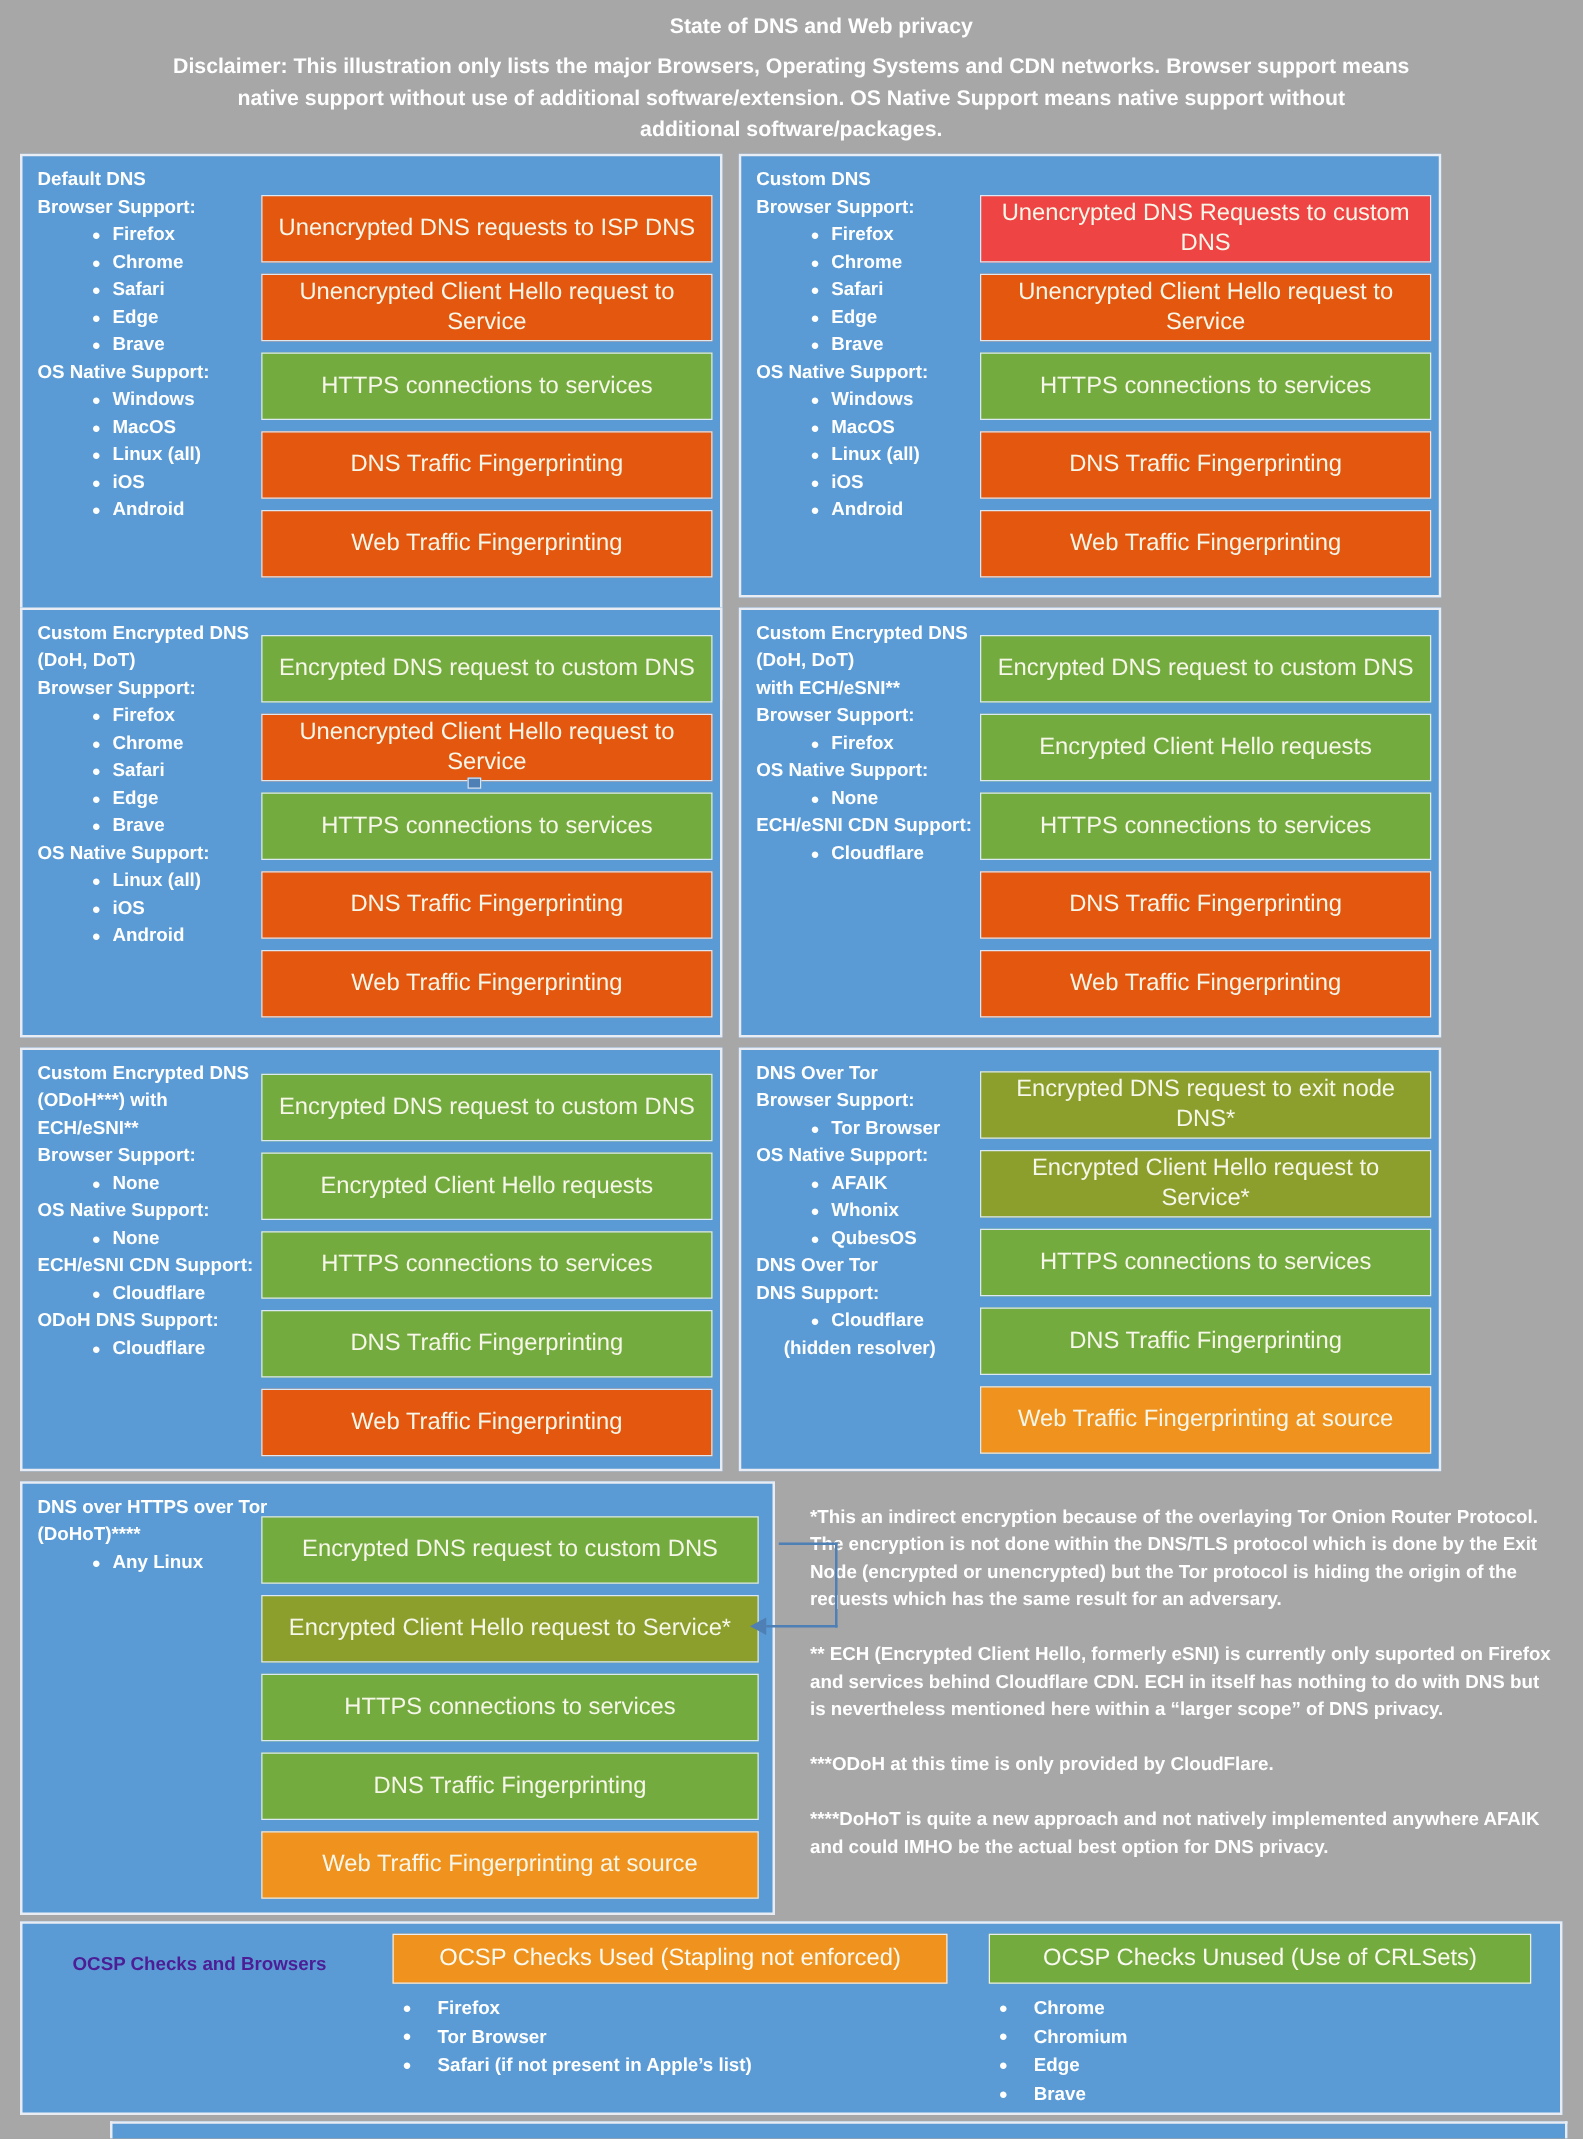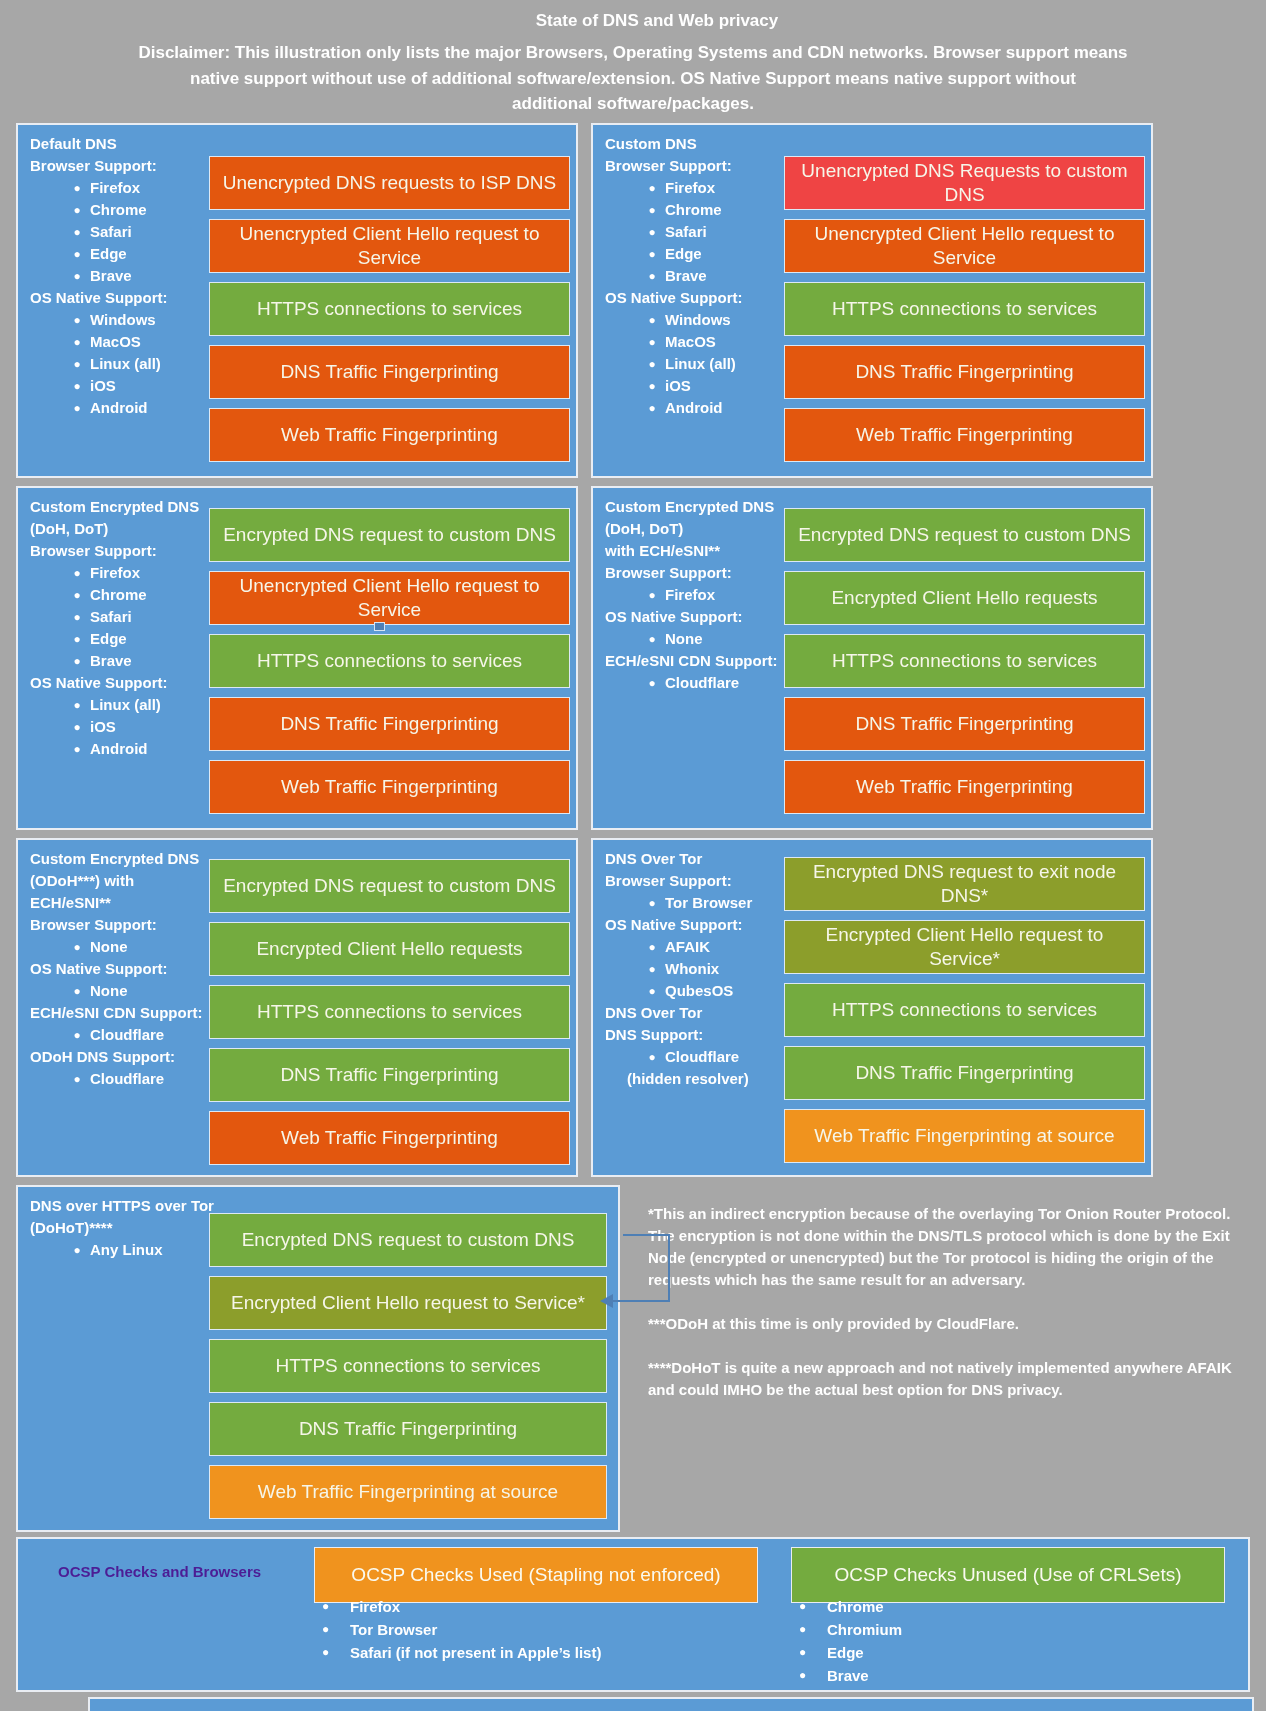"Default DNS" #panel-0 { height: 355px -> 437px }
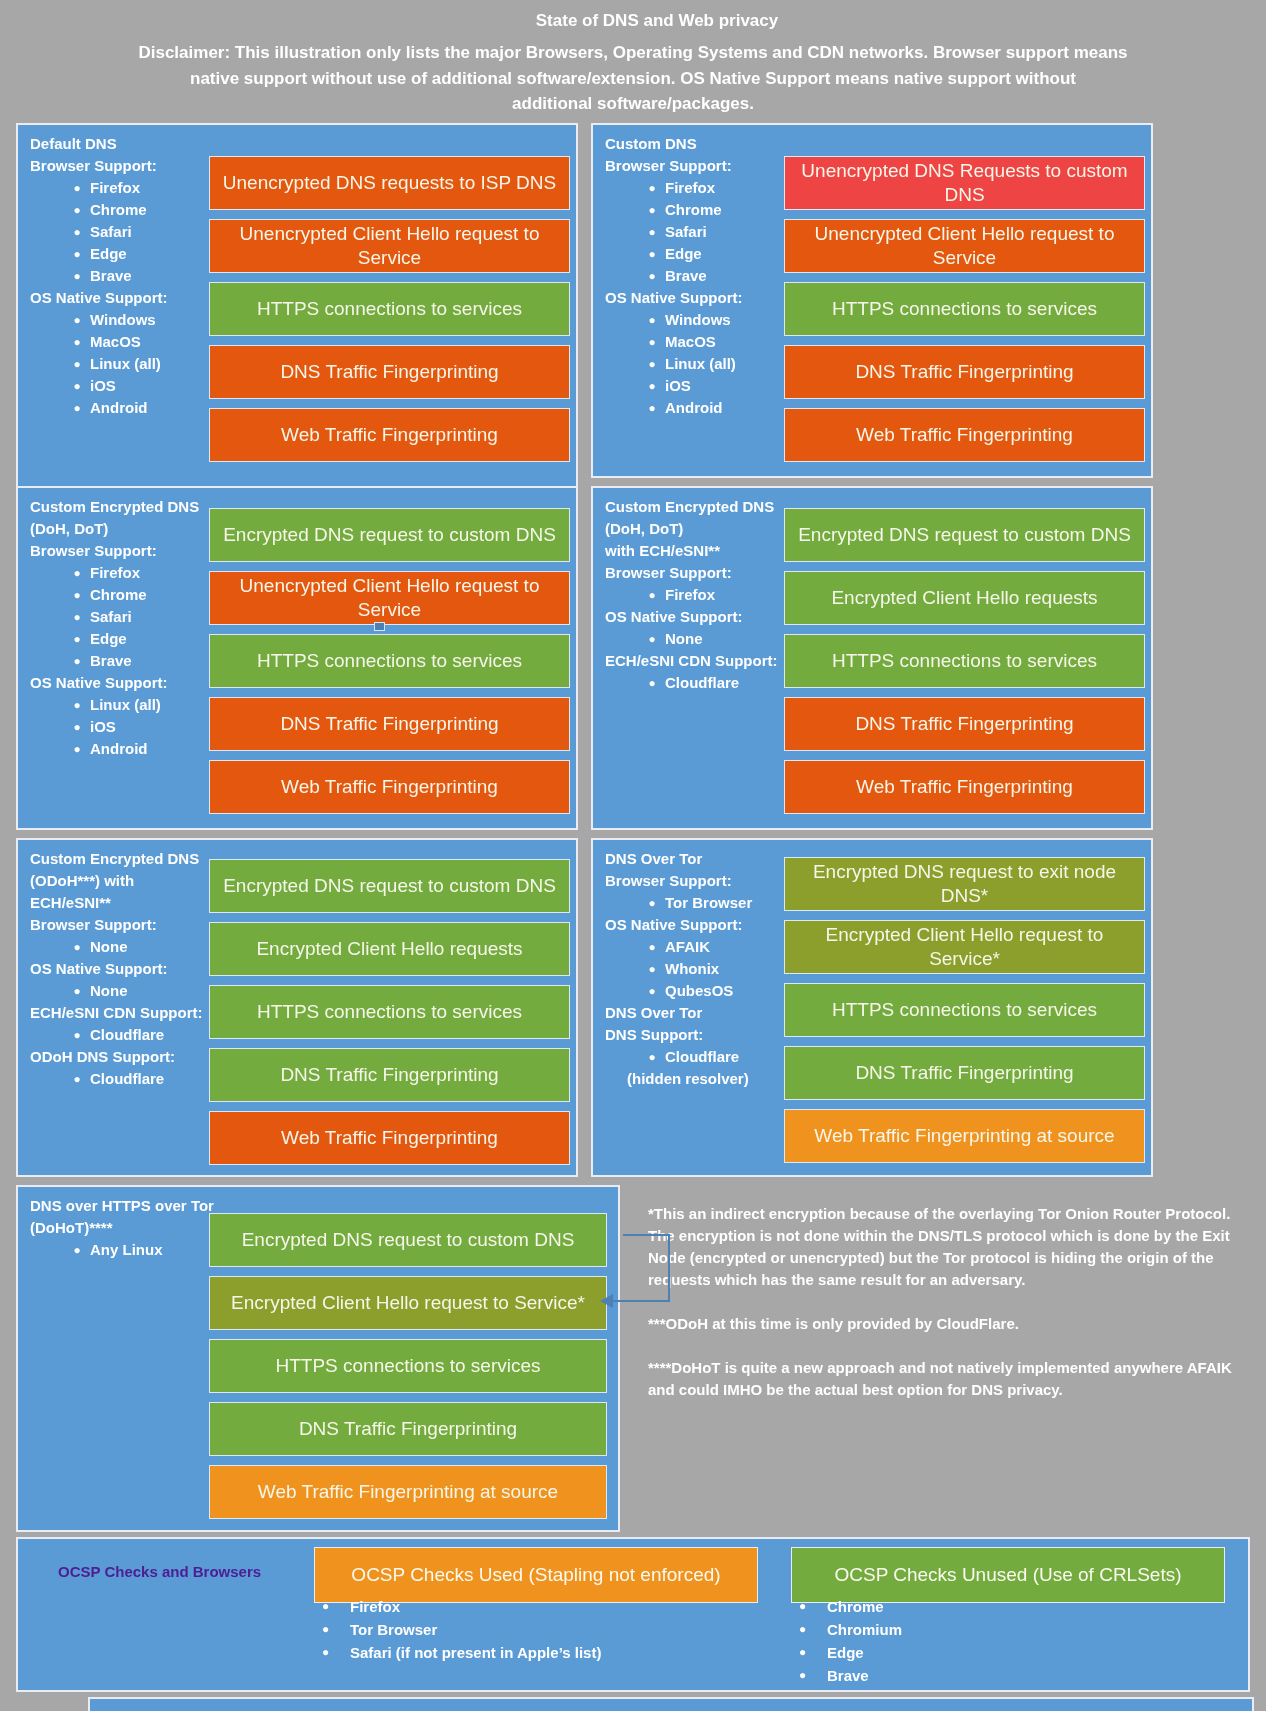"** ECH (Encrypted Client Hello," p { html: none -> <p>** ECH (Encrypted Client Hello, formerly eSNI) is currently only suported on Firefox and services behind Cloudflare CDN. ECH in itself has nothing to do with DNS but is nevertheless mentioned here within a “larger scope” of DNS privacy.</p> }
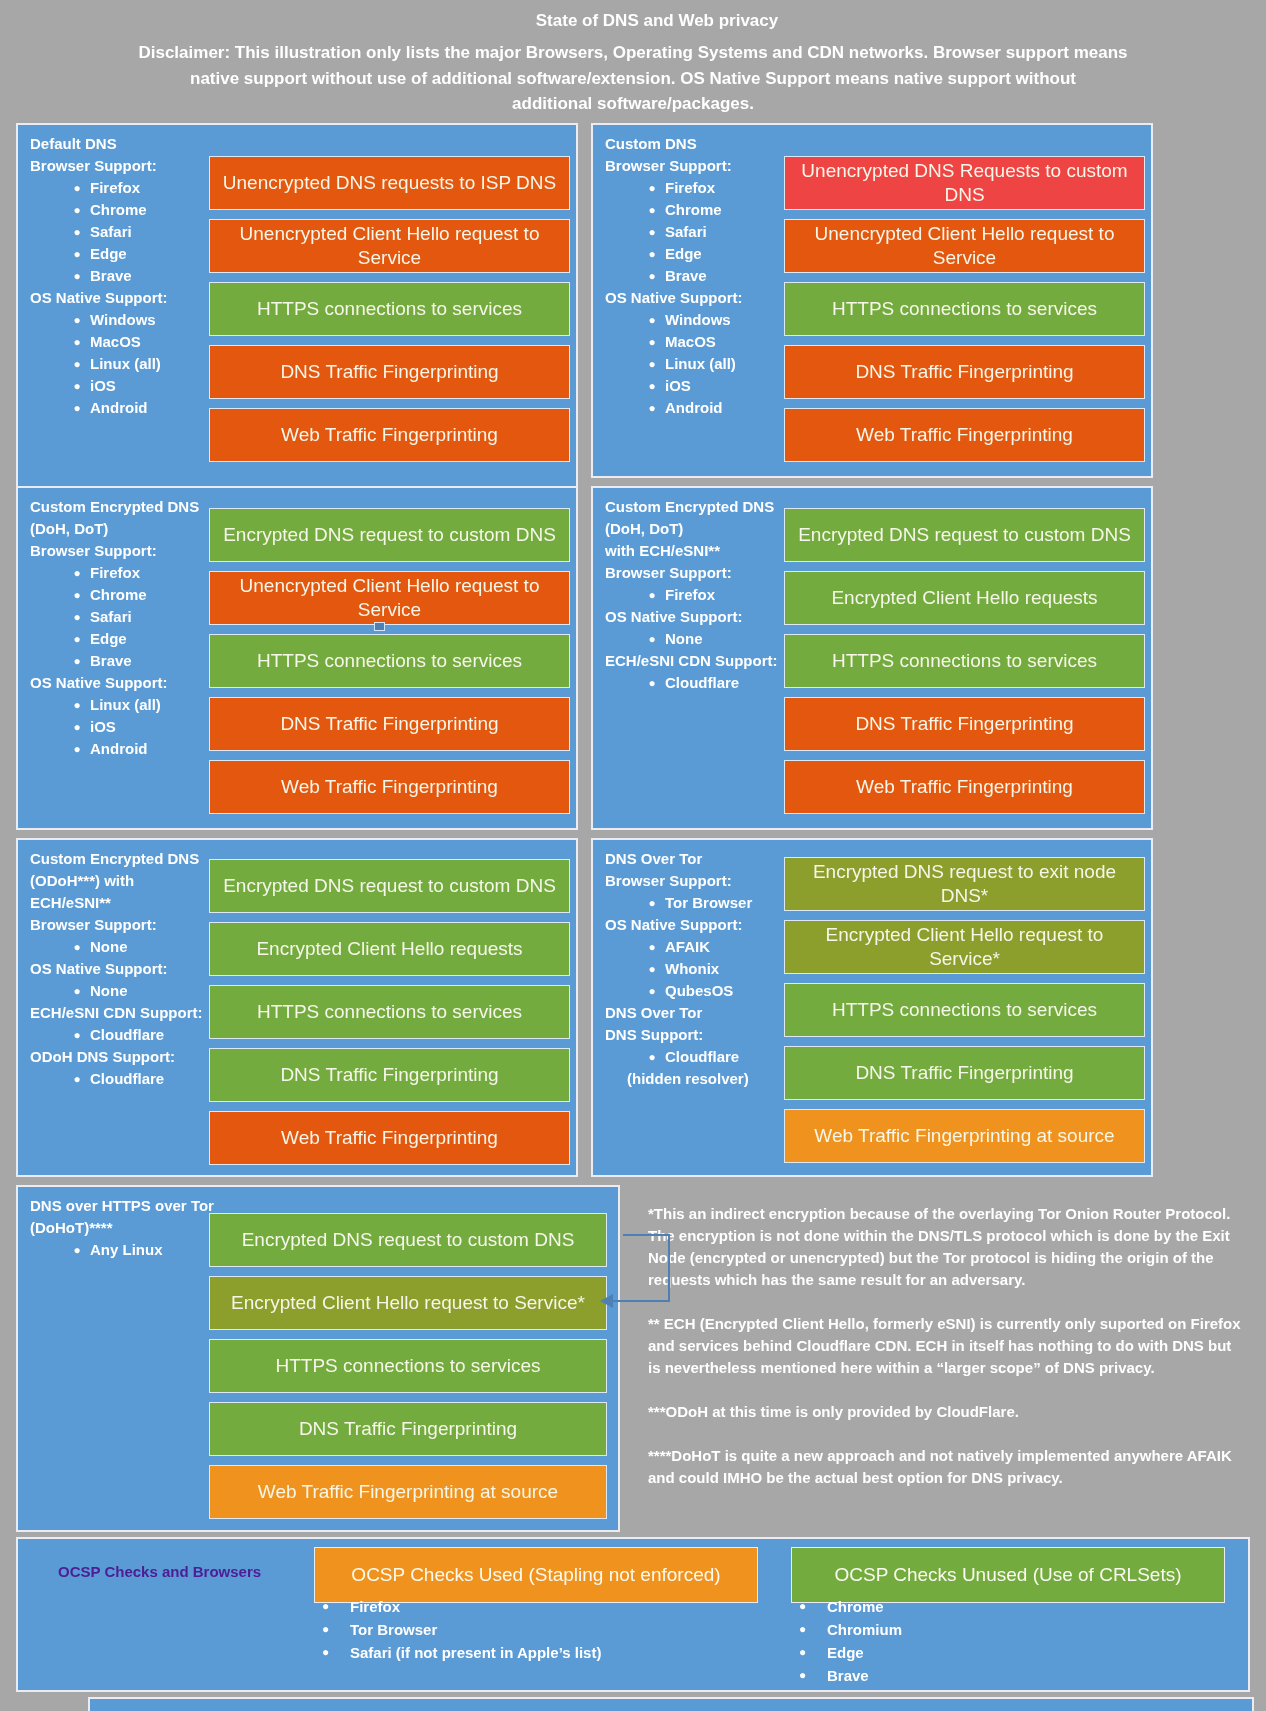"OCSP Checks Used (Stapling not" .ocsp-head { height: 56px -> 40px }
